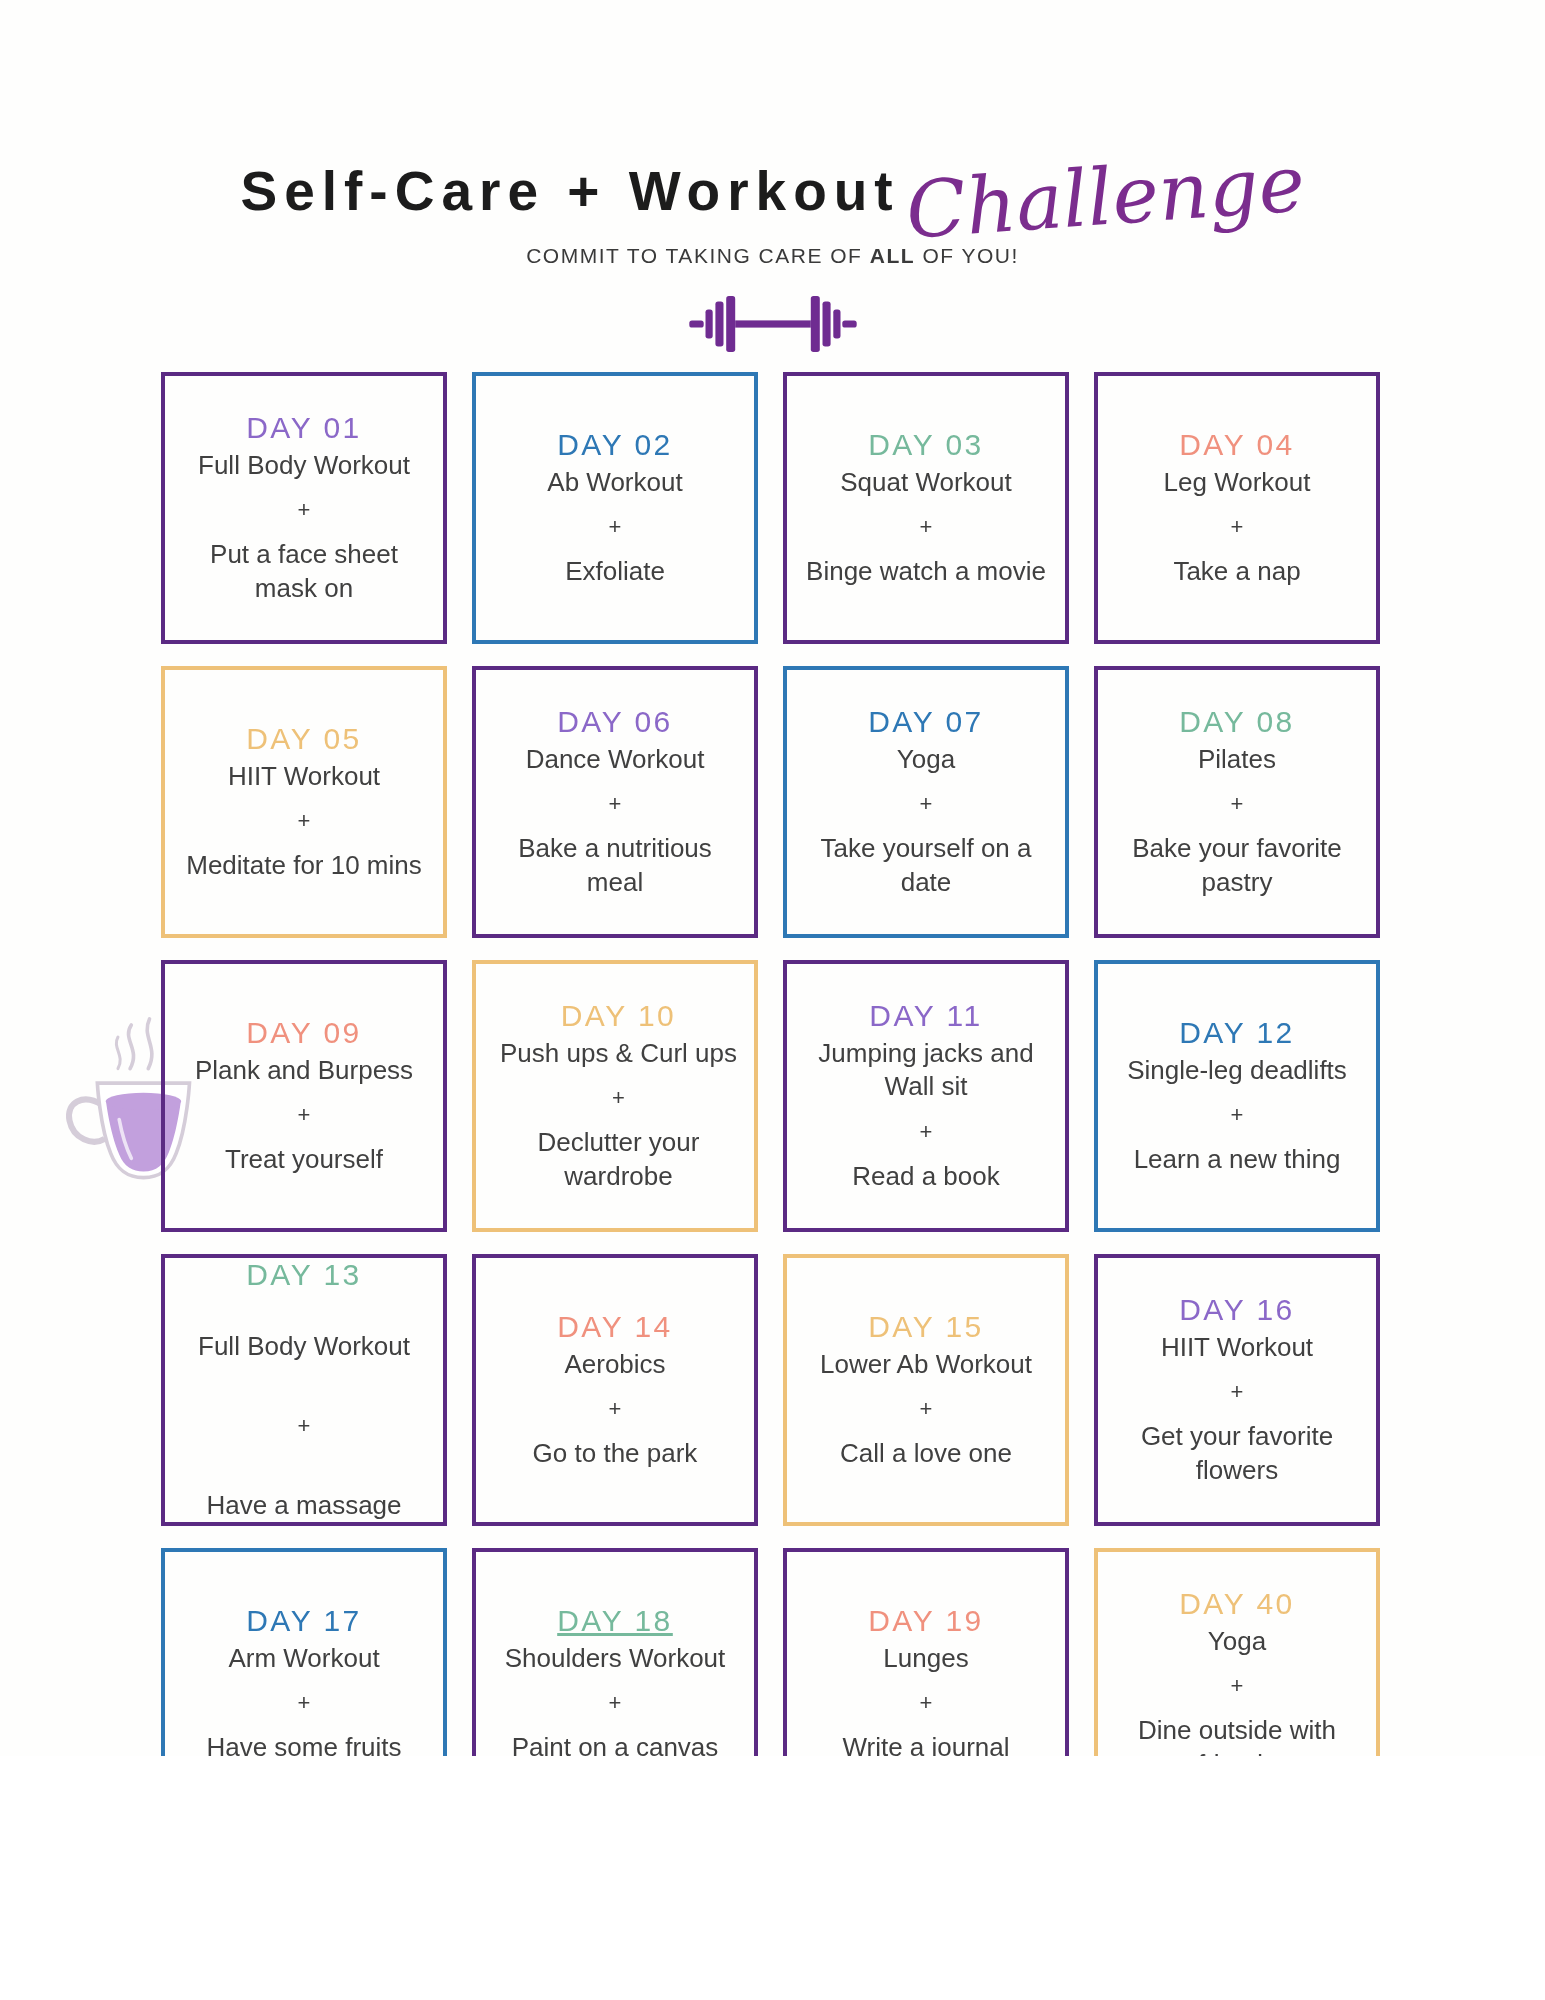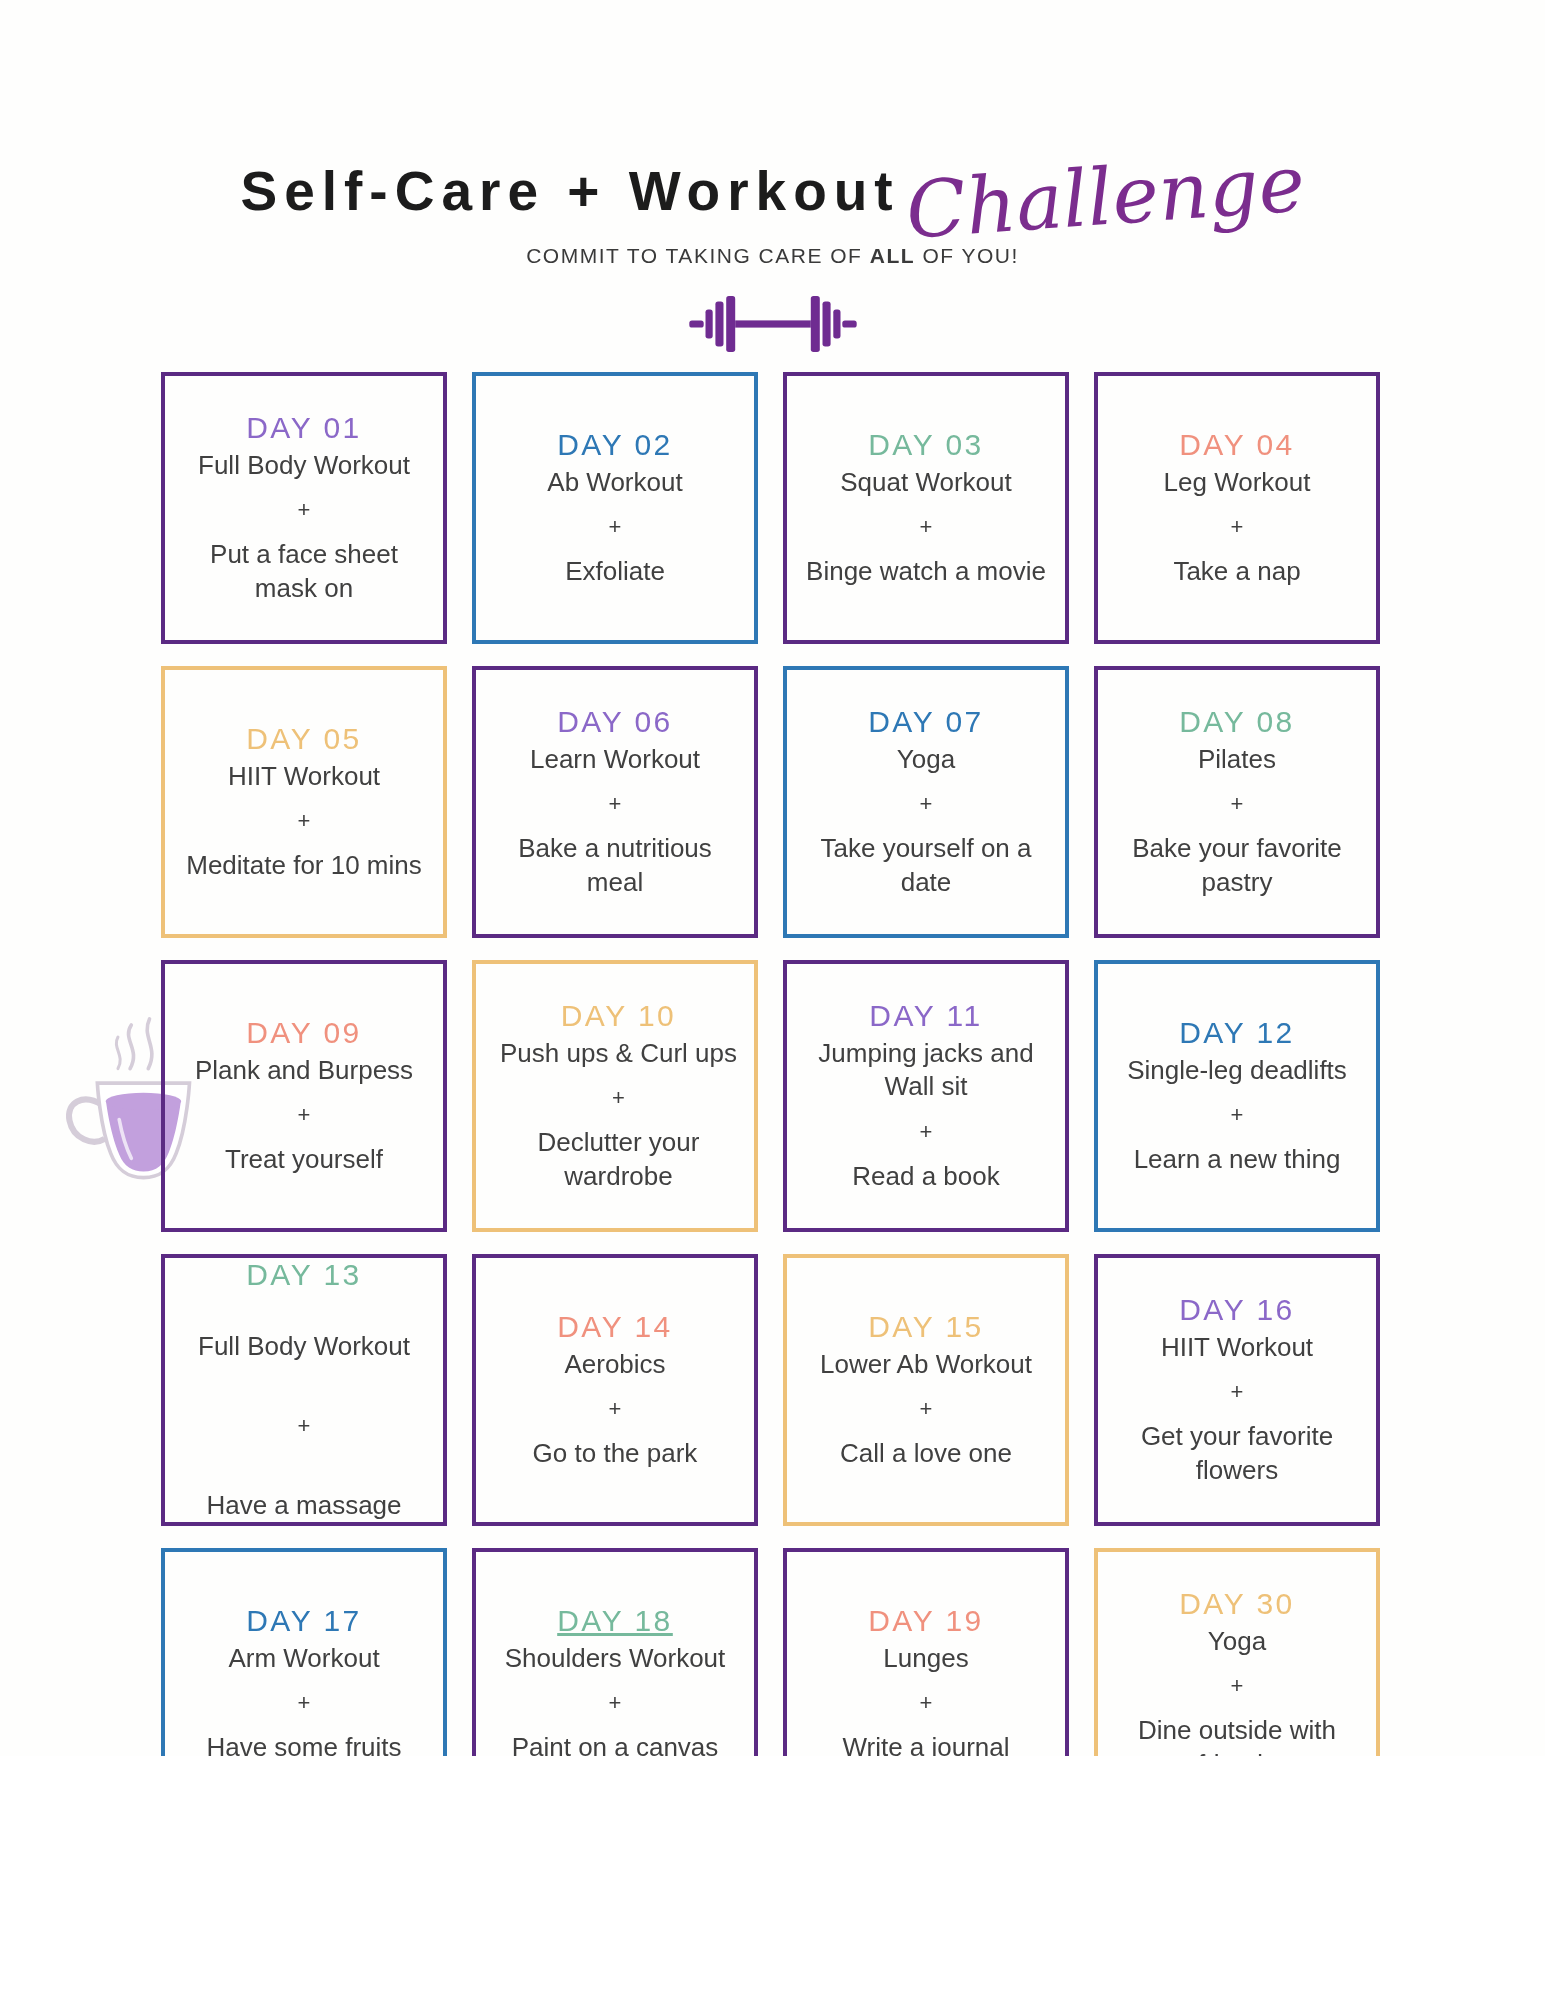"Learn Workout" div.task { text: Learn -> Dance }
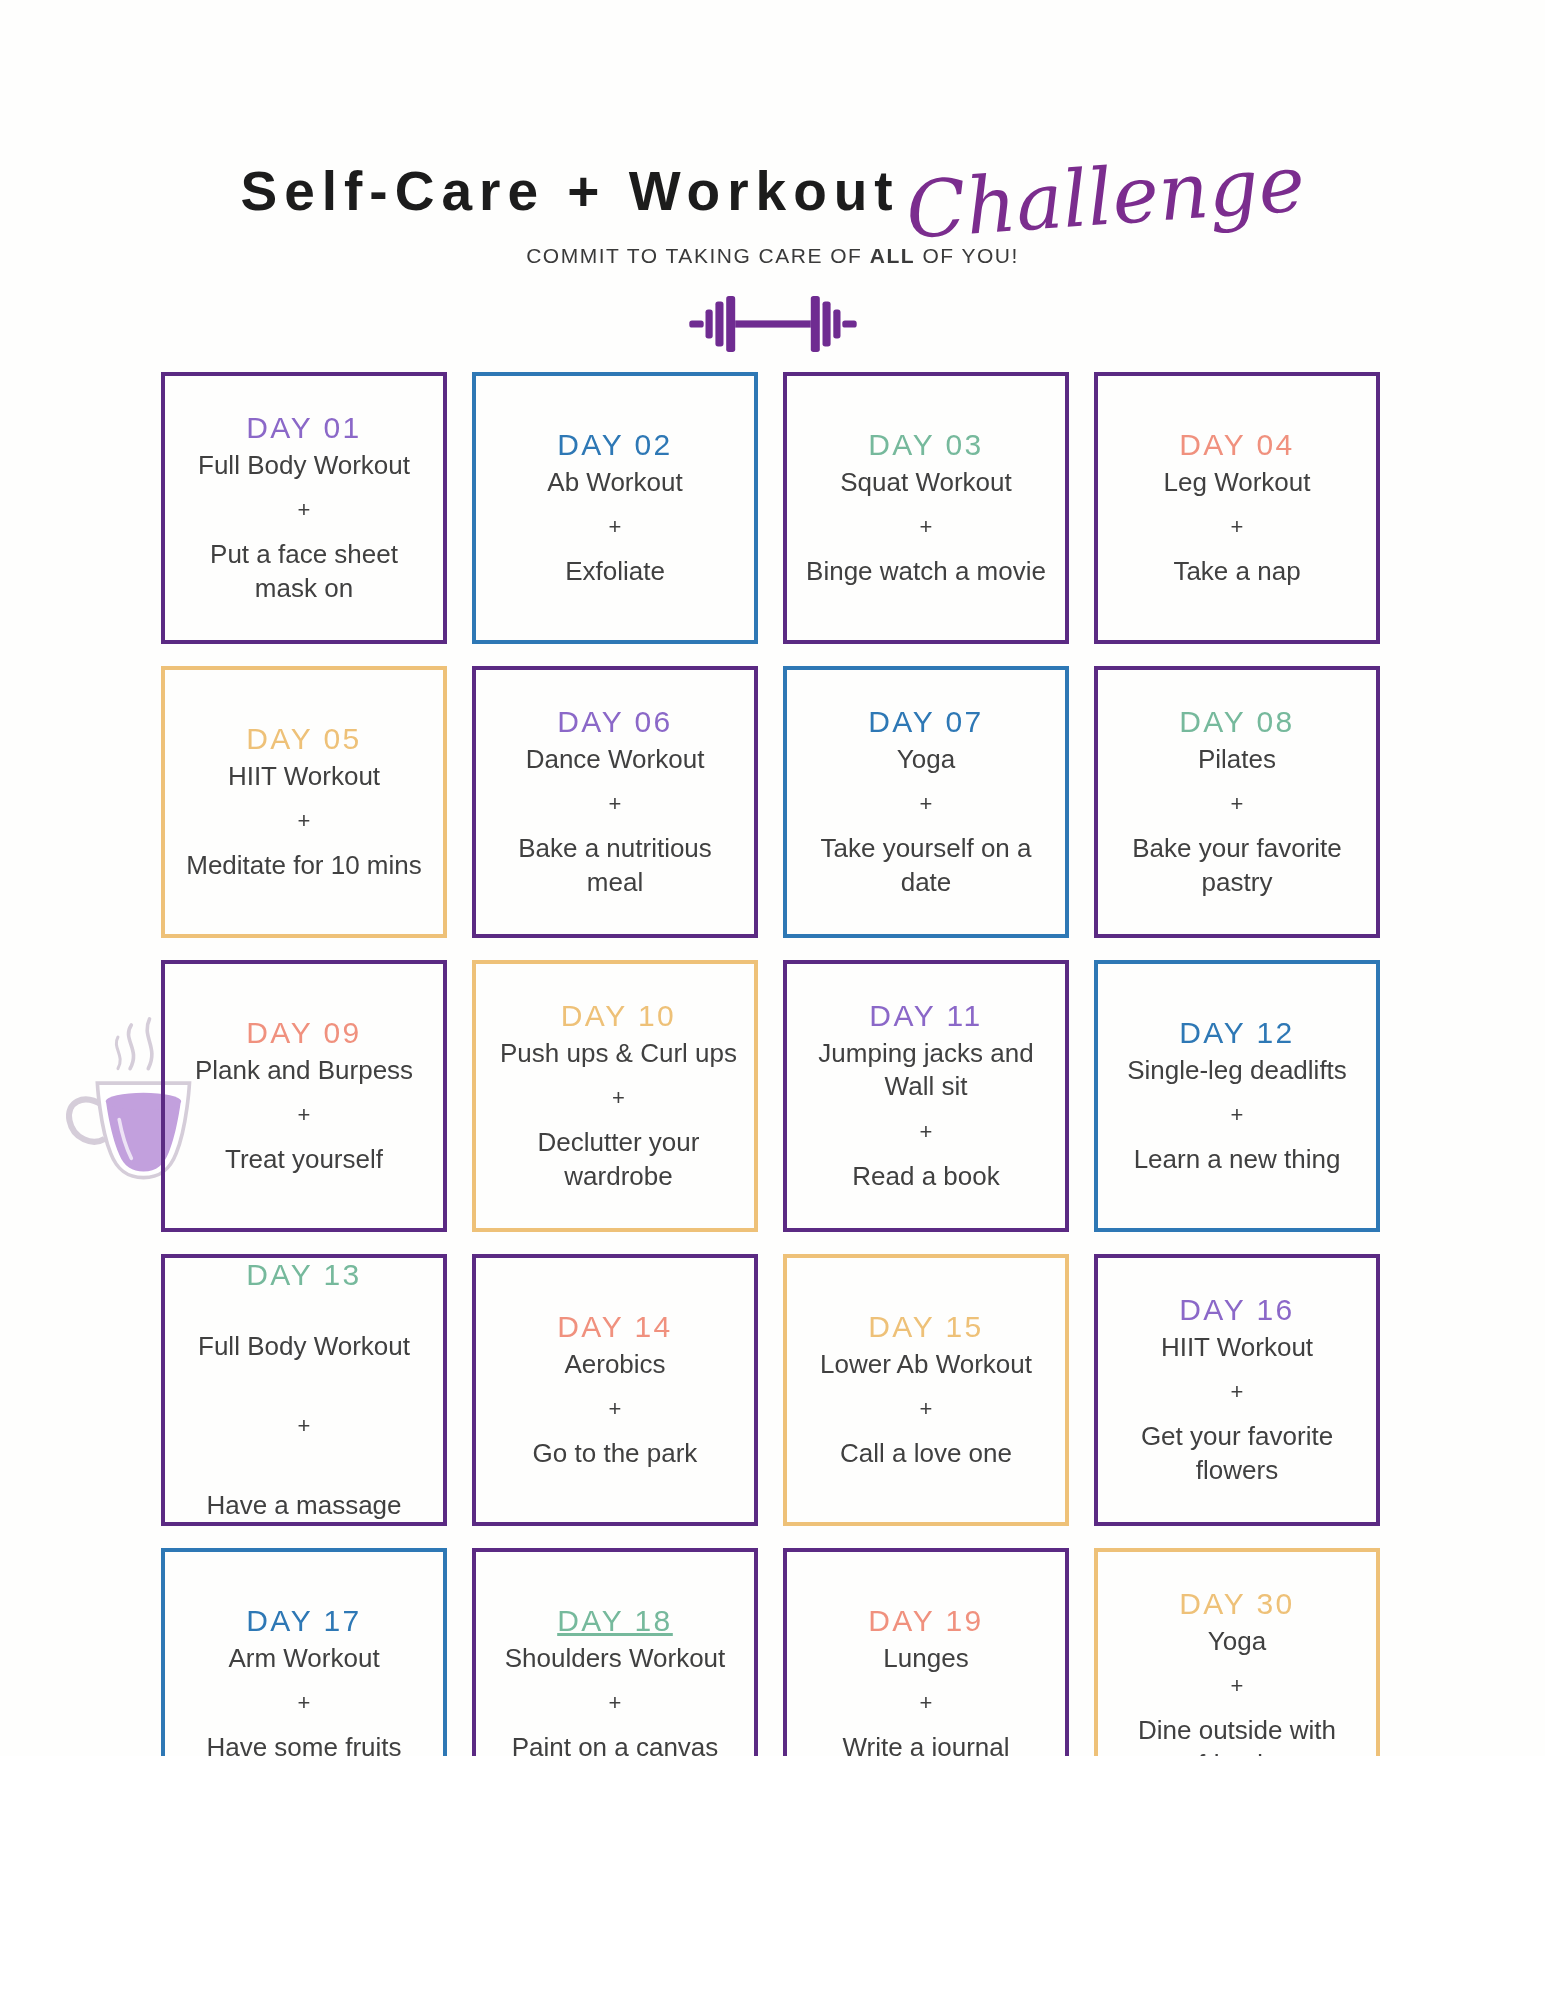"DAY 30" div.day-label { text: 30 -> 40 }
